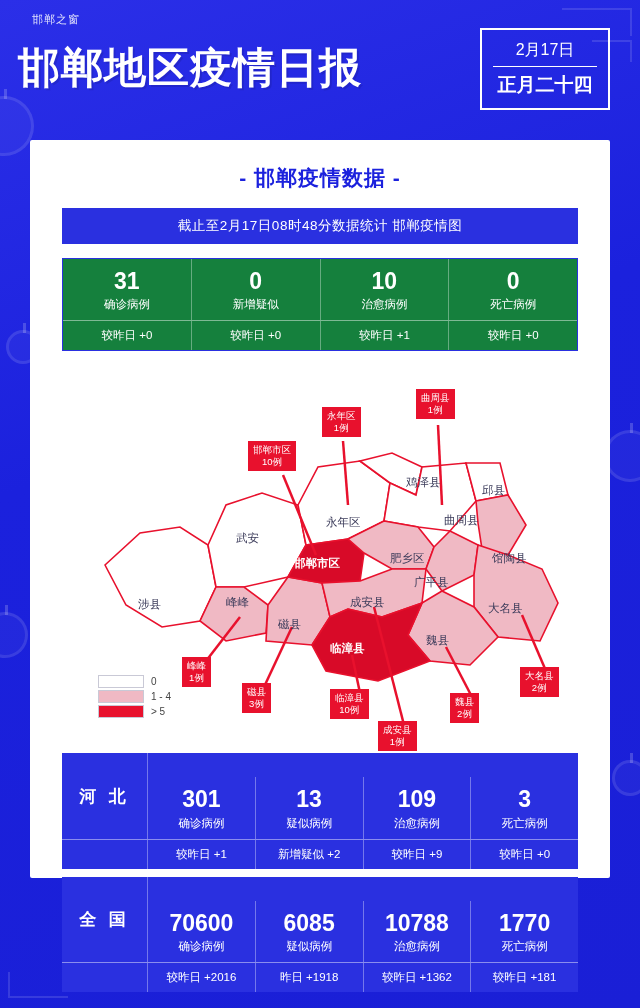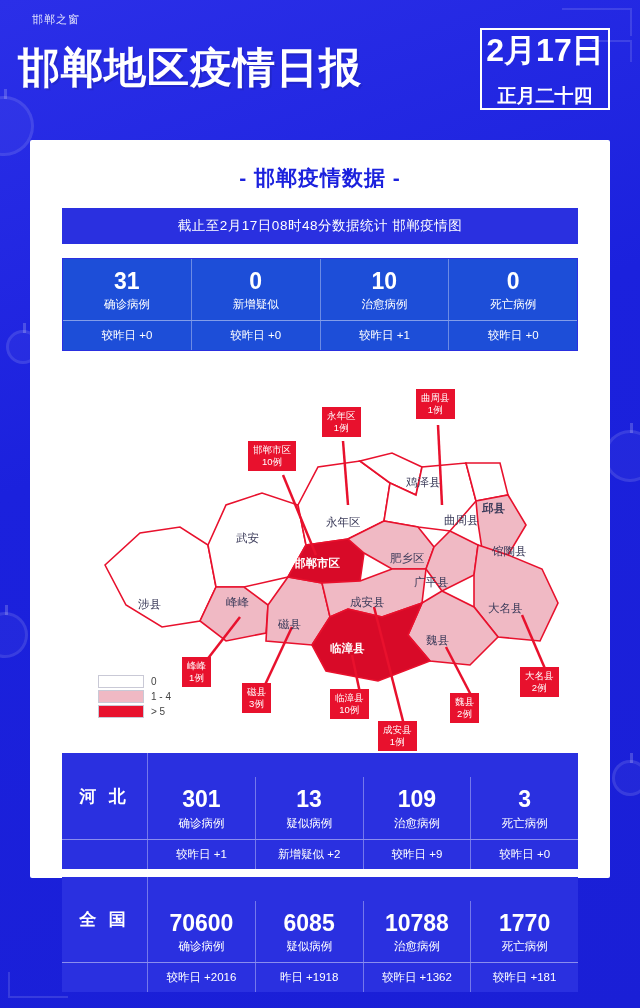"2月17日" .date-box .d1 { font-size: 32px -> 16px; font-weight: bold -> normal }
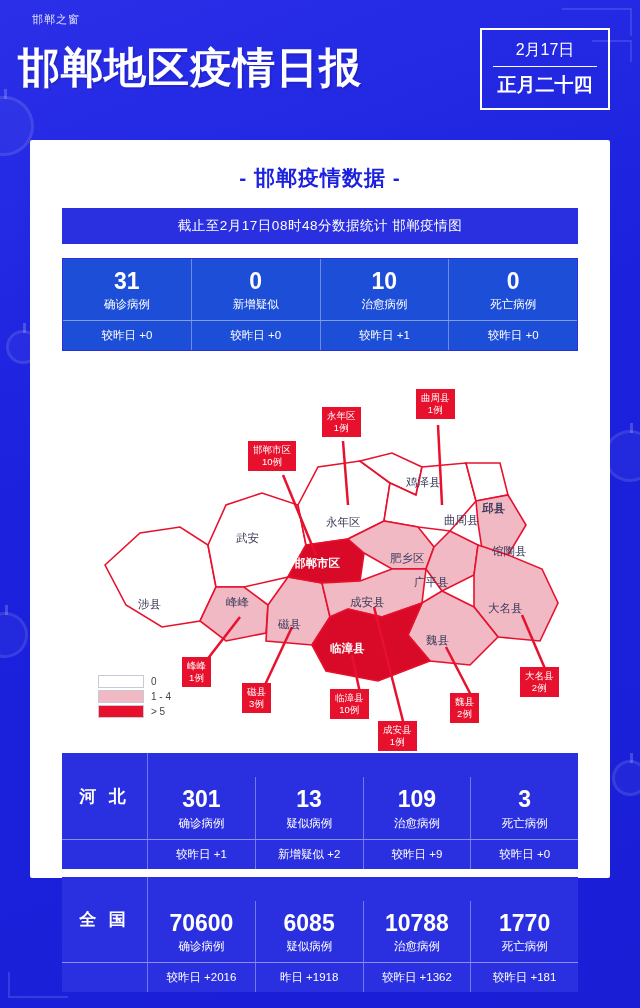"31" .stat-block { background: #1d4ed8 -> #15803d }
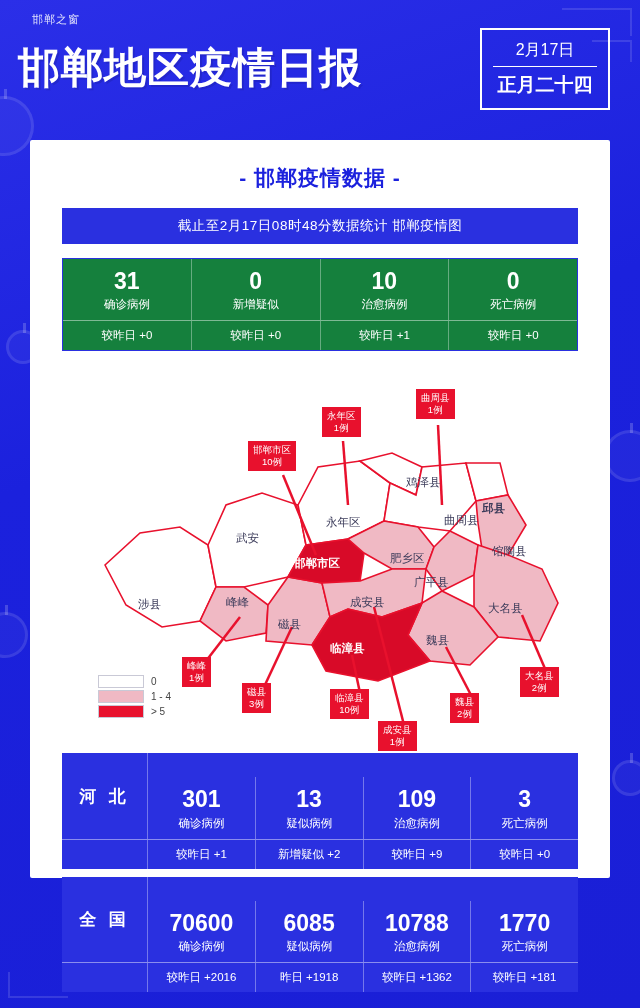"邱县" div.cnt-label { font-weight: bold -> none; top: 146px -> 128px }
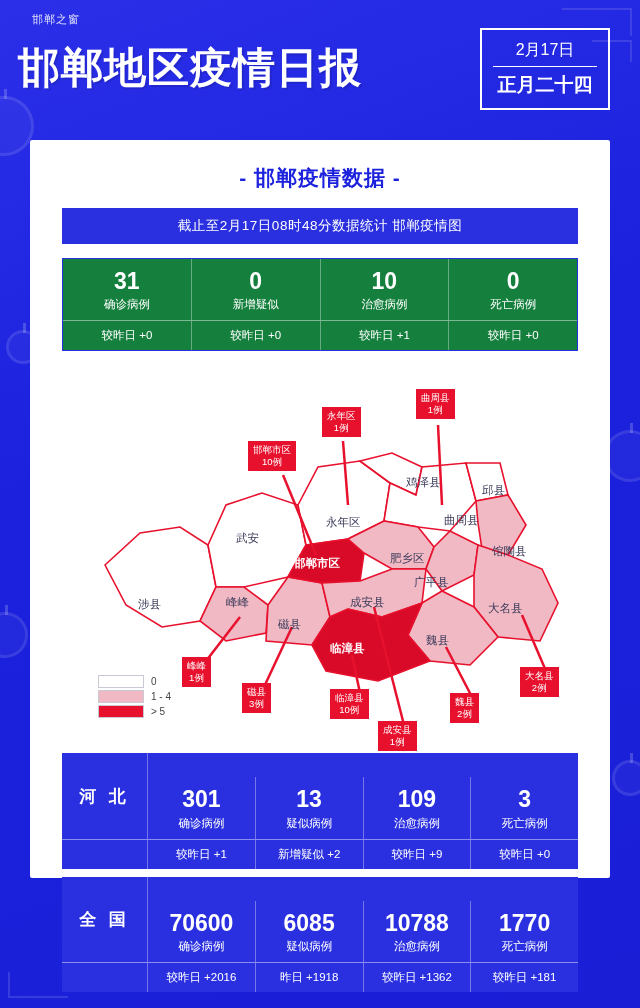"馆陶县" div.cnt-label { top: 189px -> 196px }
